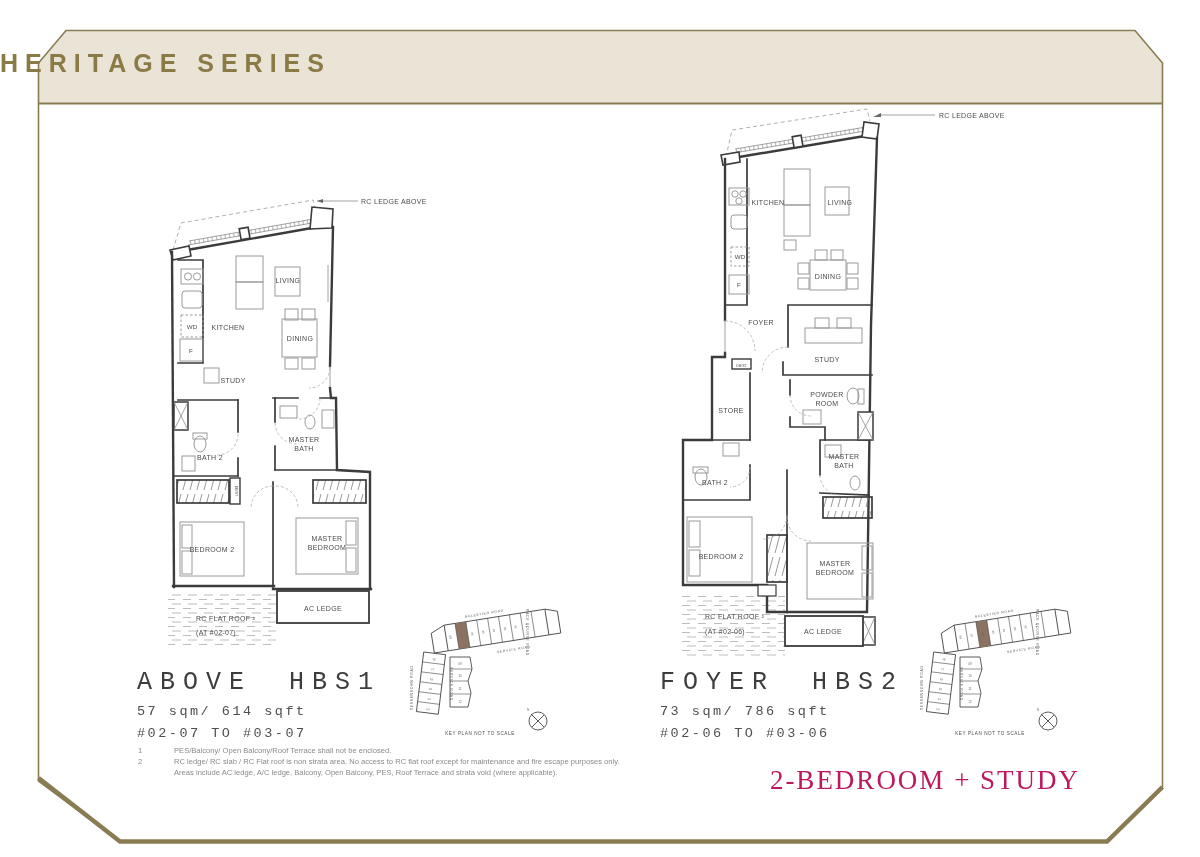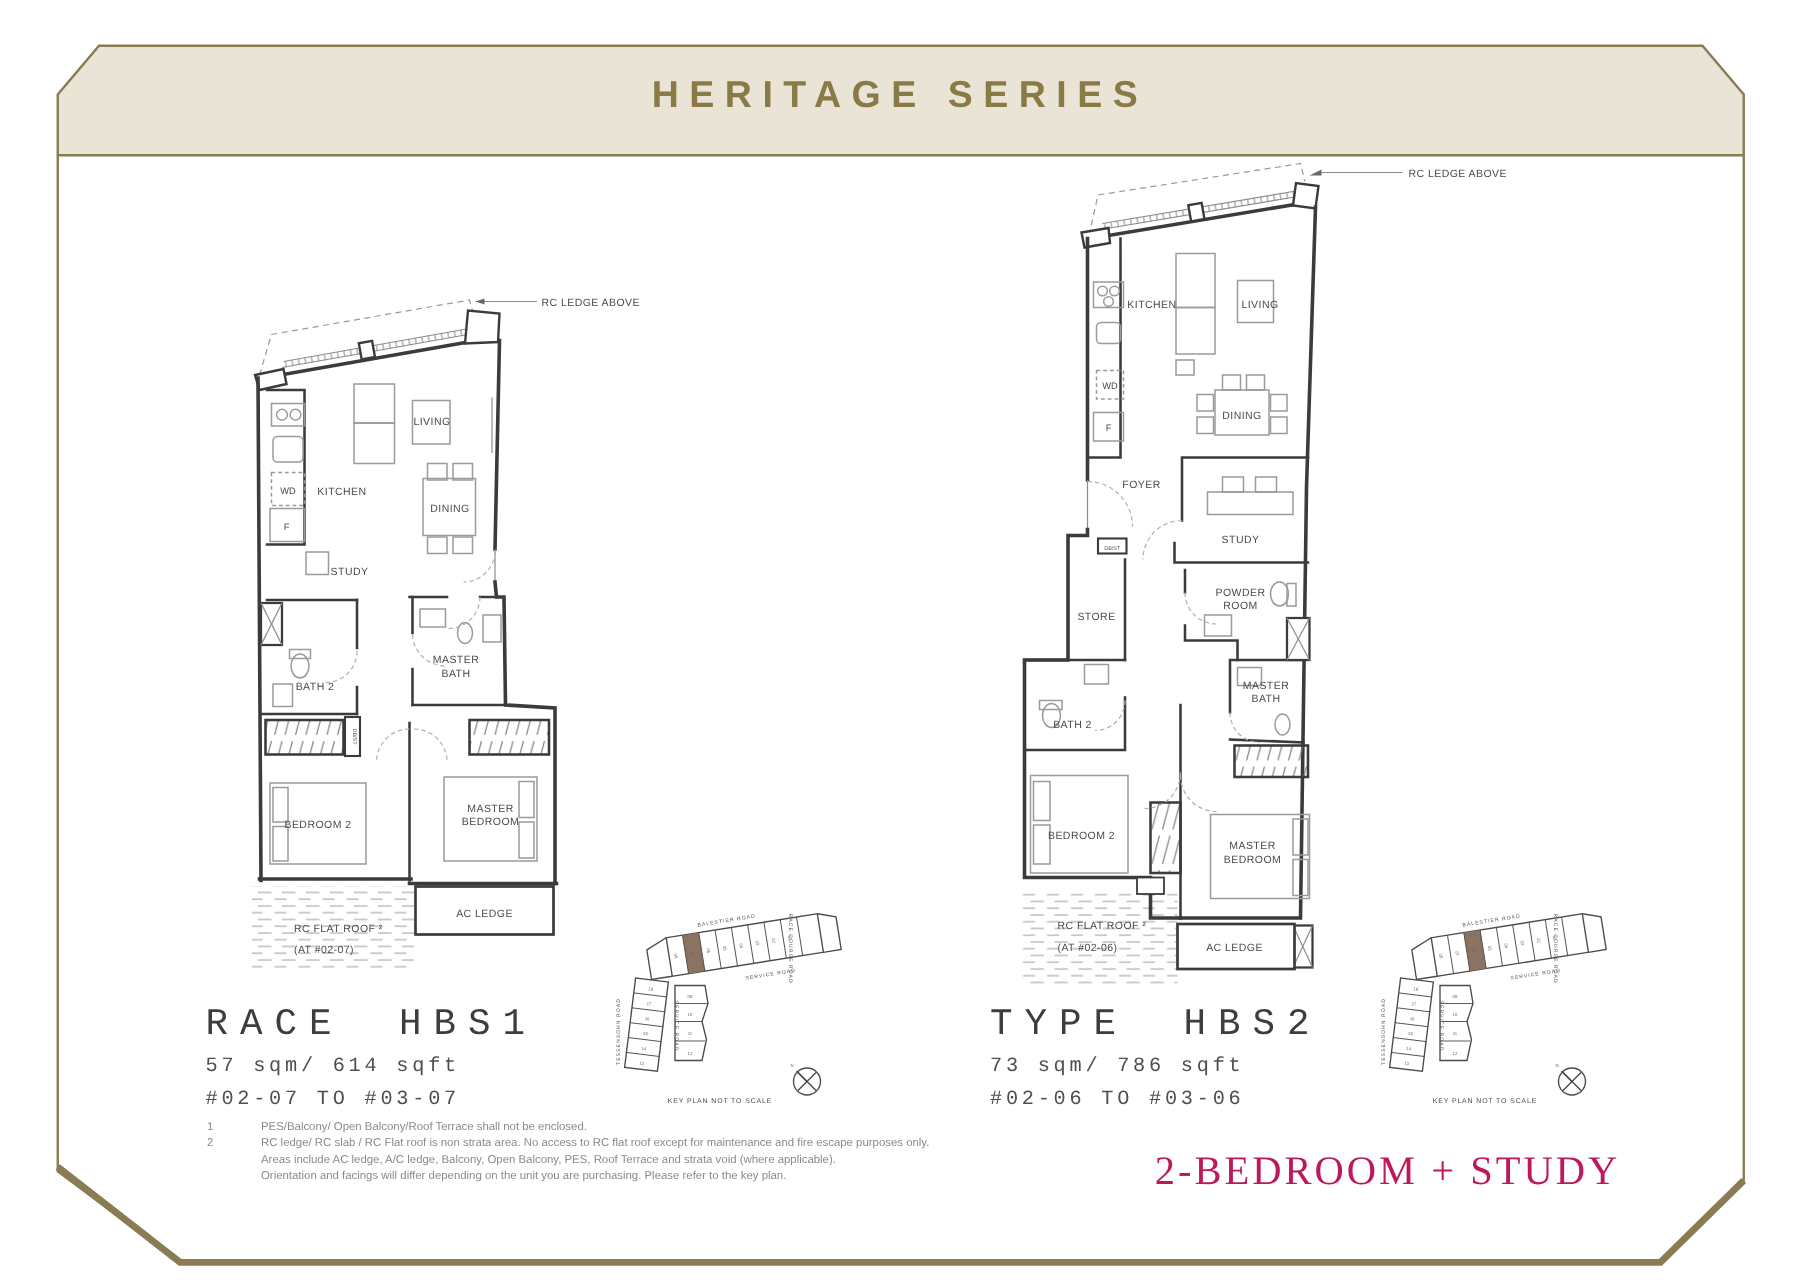"HERITAGE SERIES" #hdr-title { text-align: center -> left }
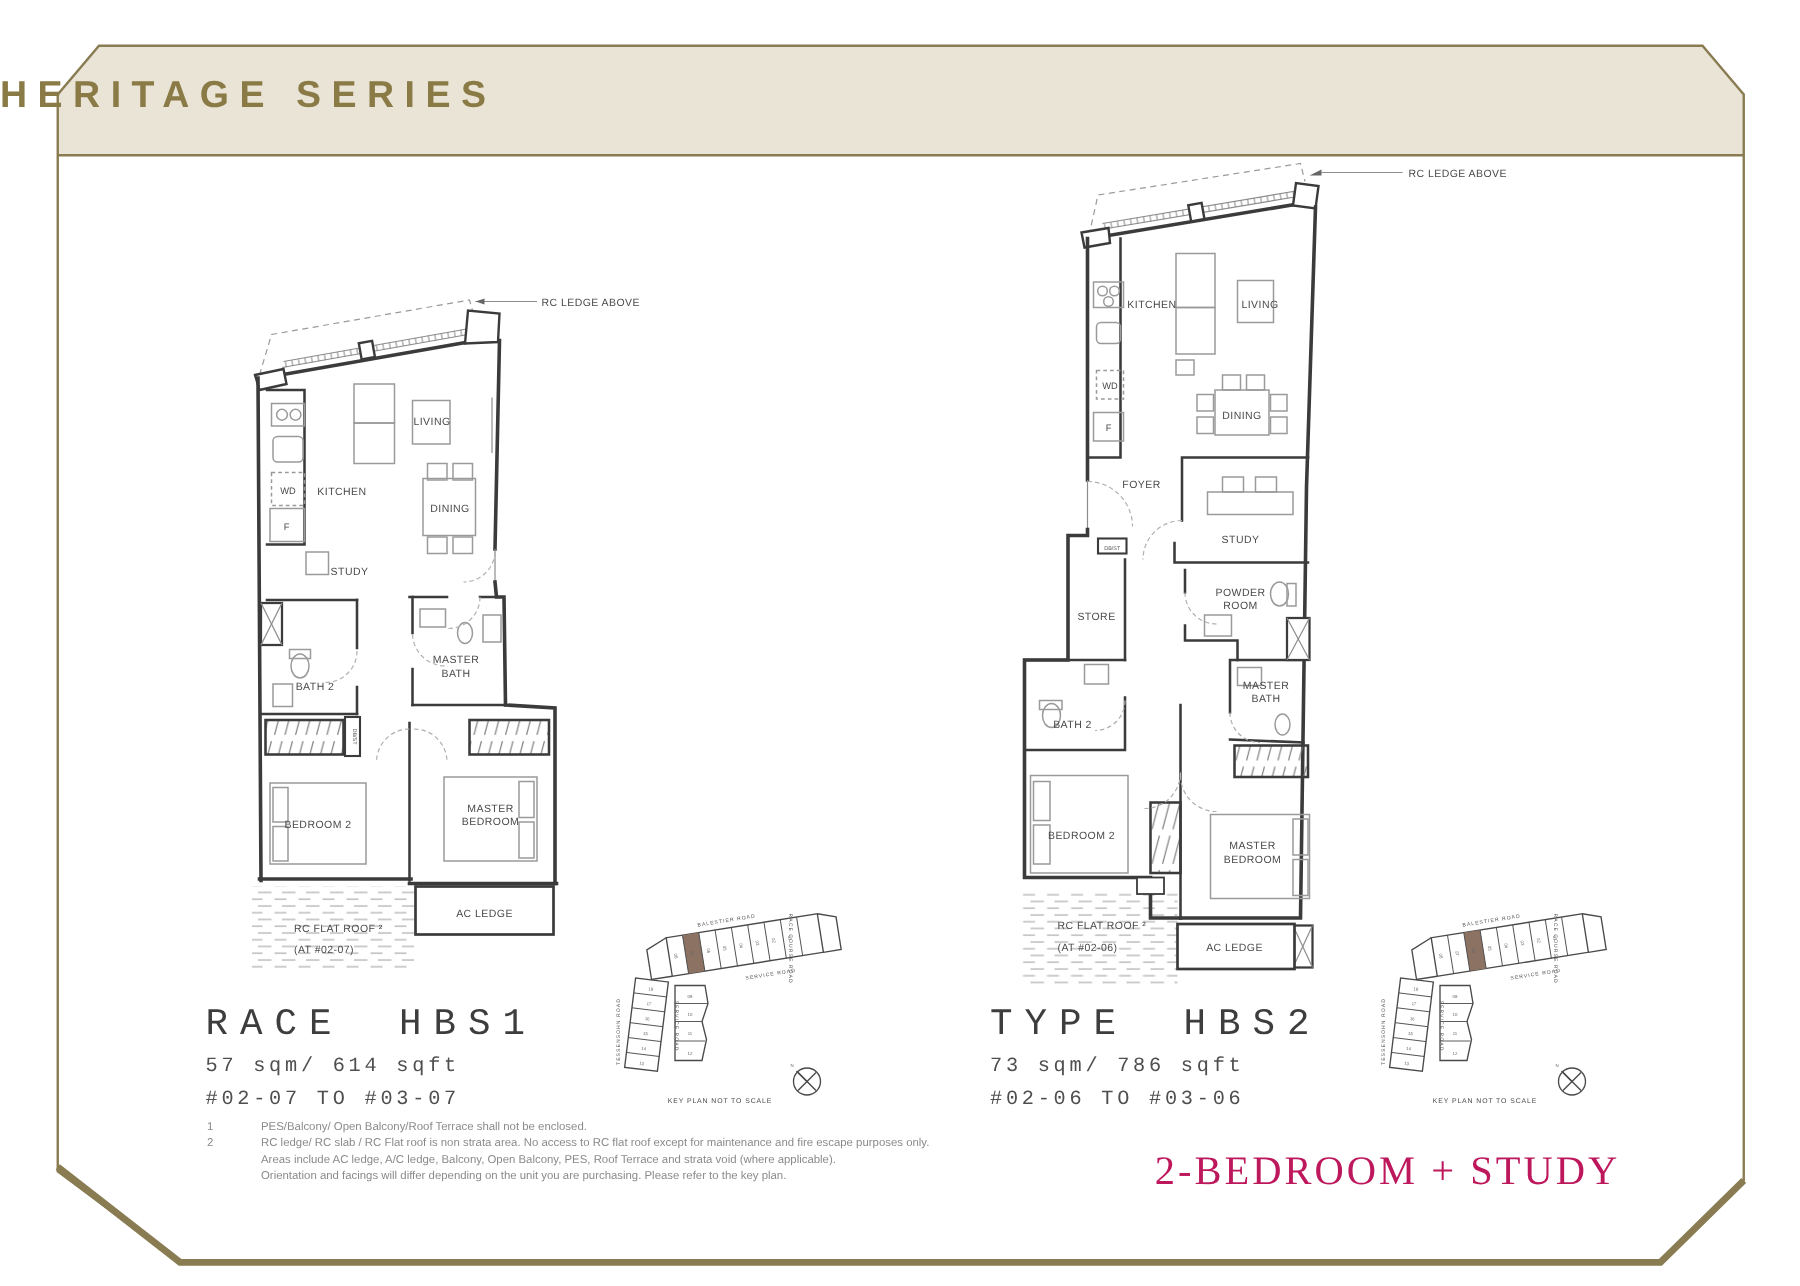"RACE HBS1" div.type-title { text: RACE -> ABOVE }
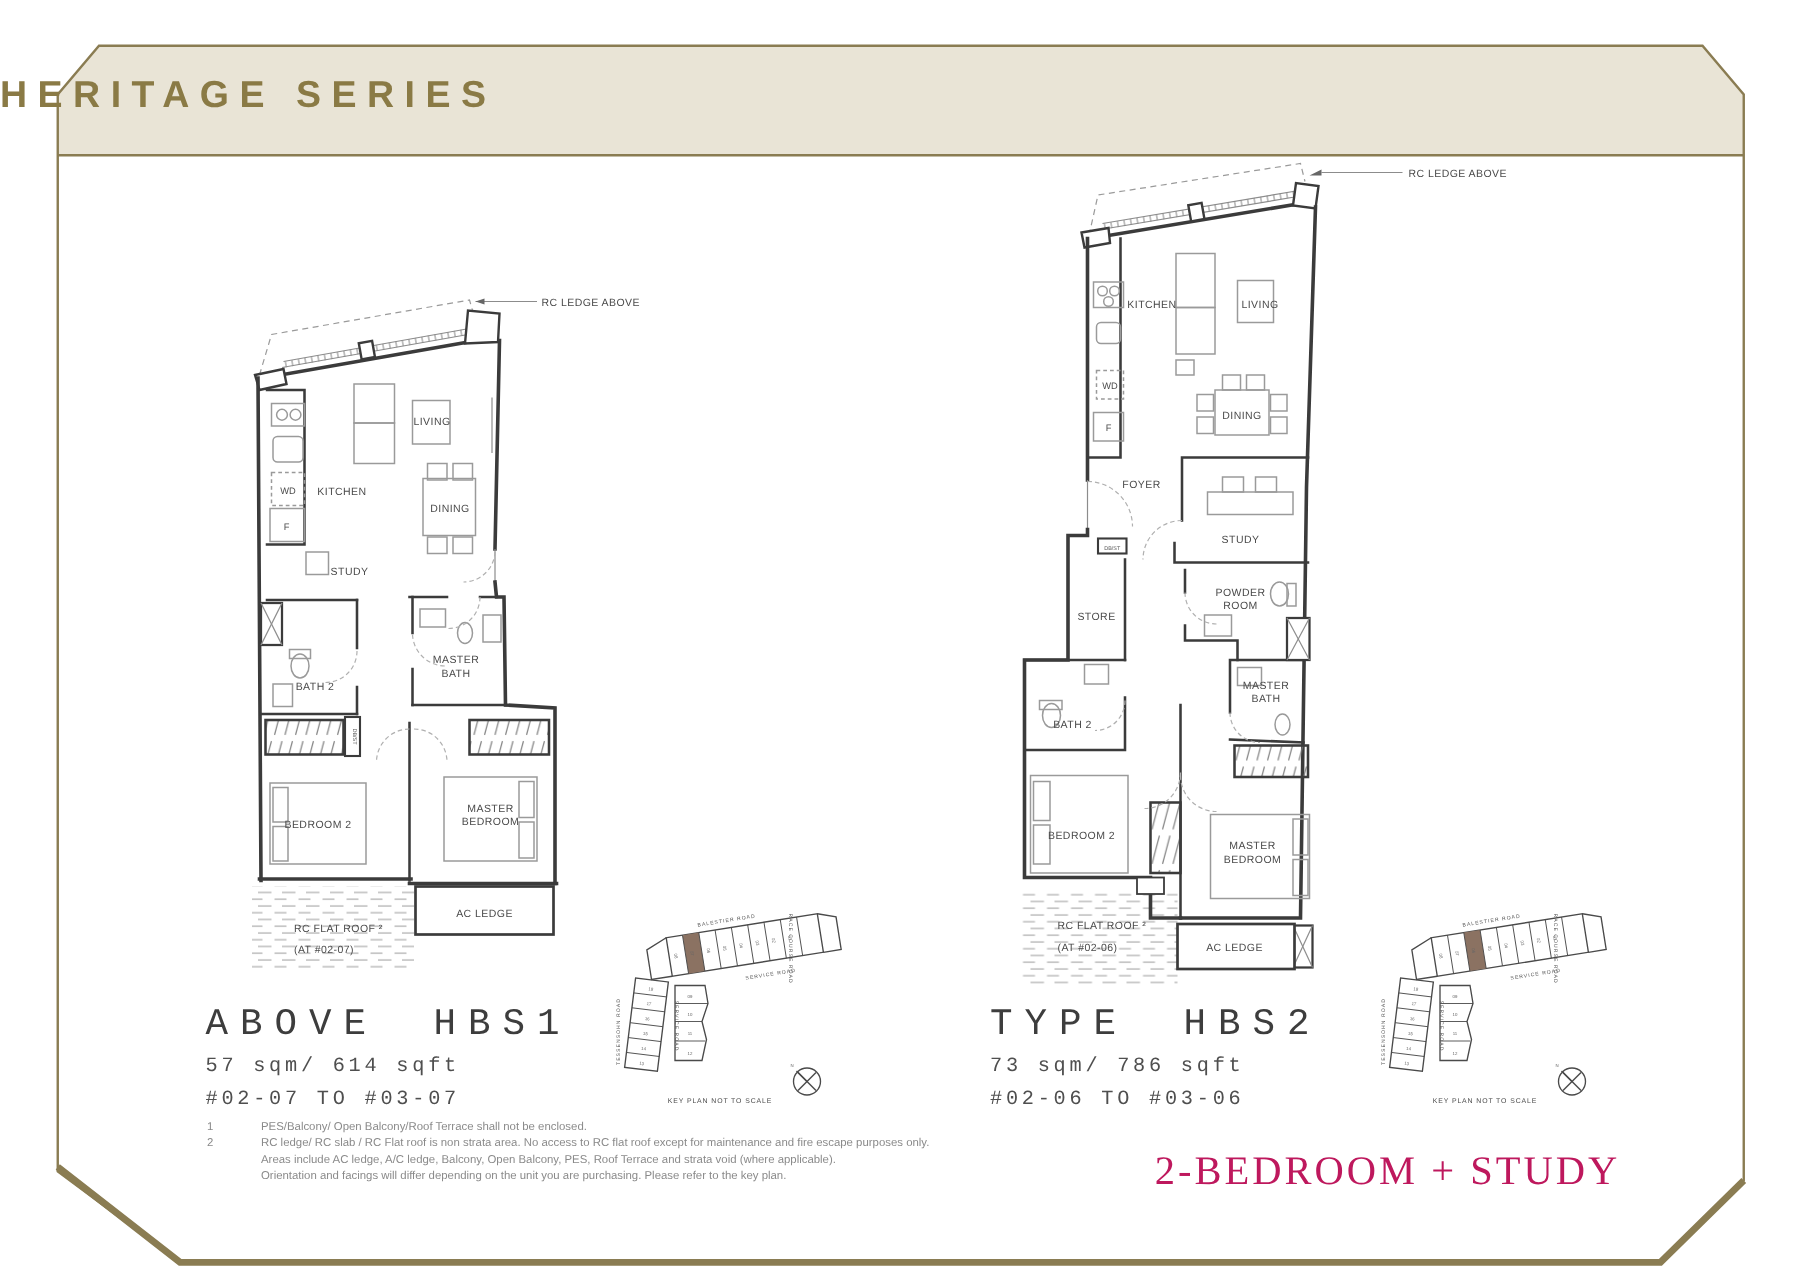"TYPE HBS2" div.type-title { text: TYPE -> FOYER }
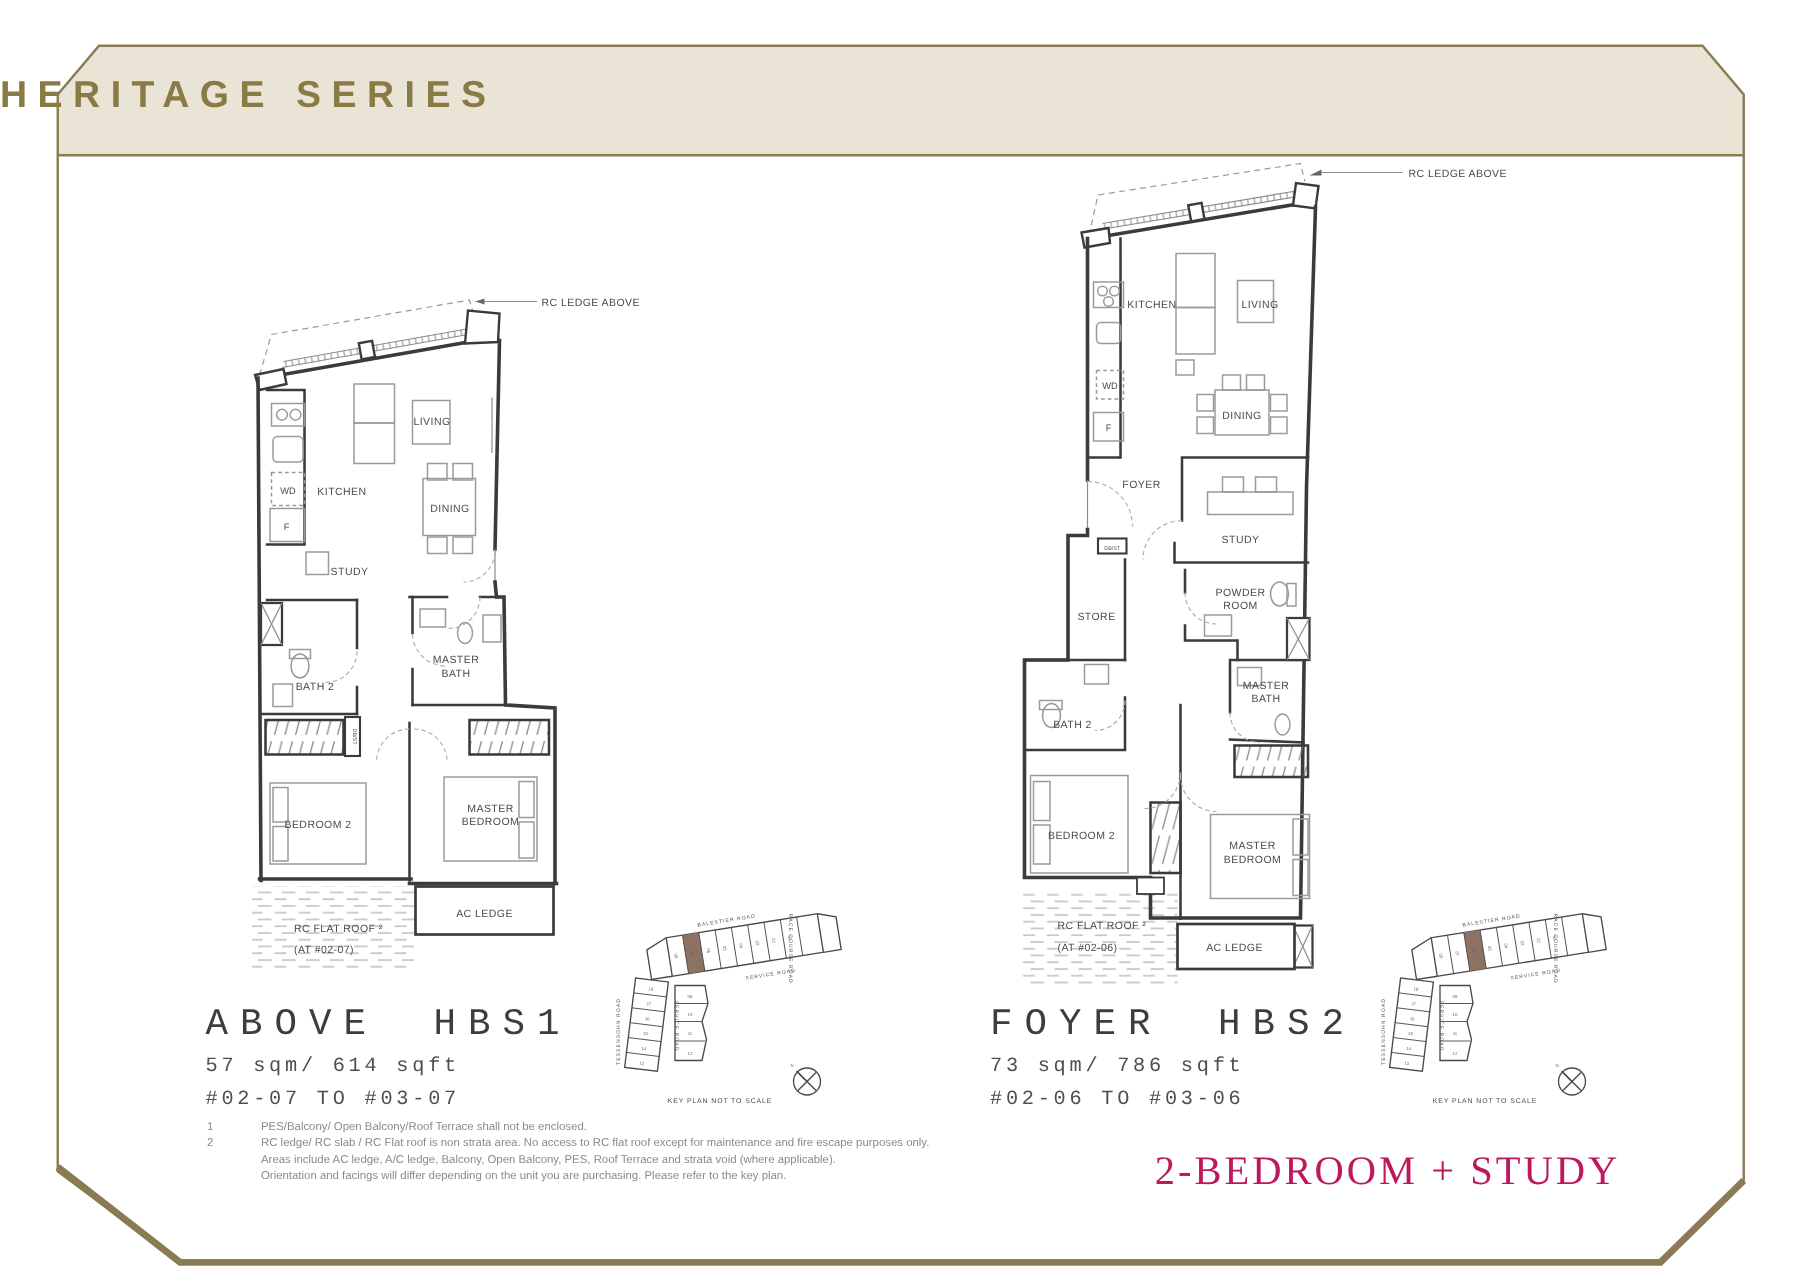"Orientation and facings will differ" div.fn-row { html: <div> <span></span> <span>Orientation and facings will differ depending on the unit you are purchasing. Please refer to the key plan.</span> </div> -> none }
